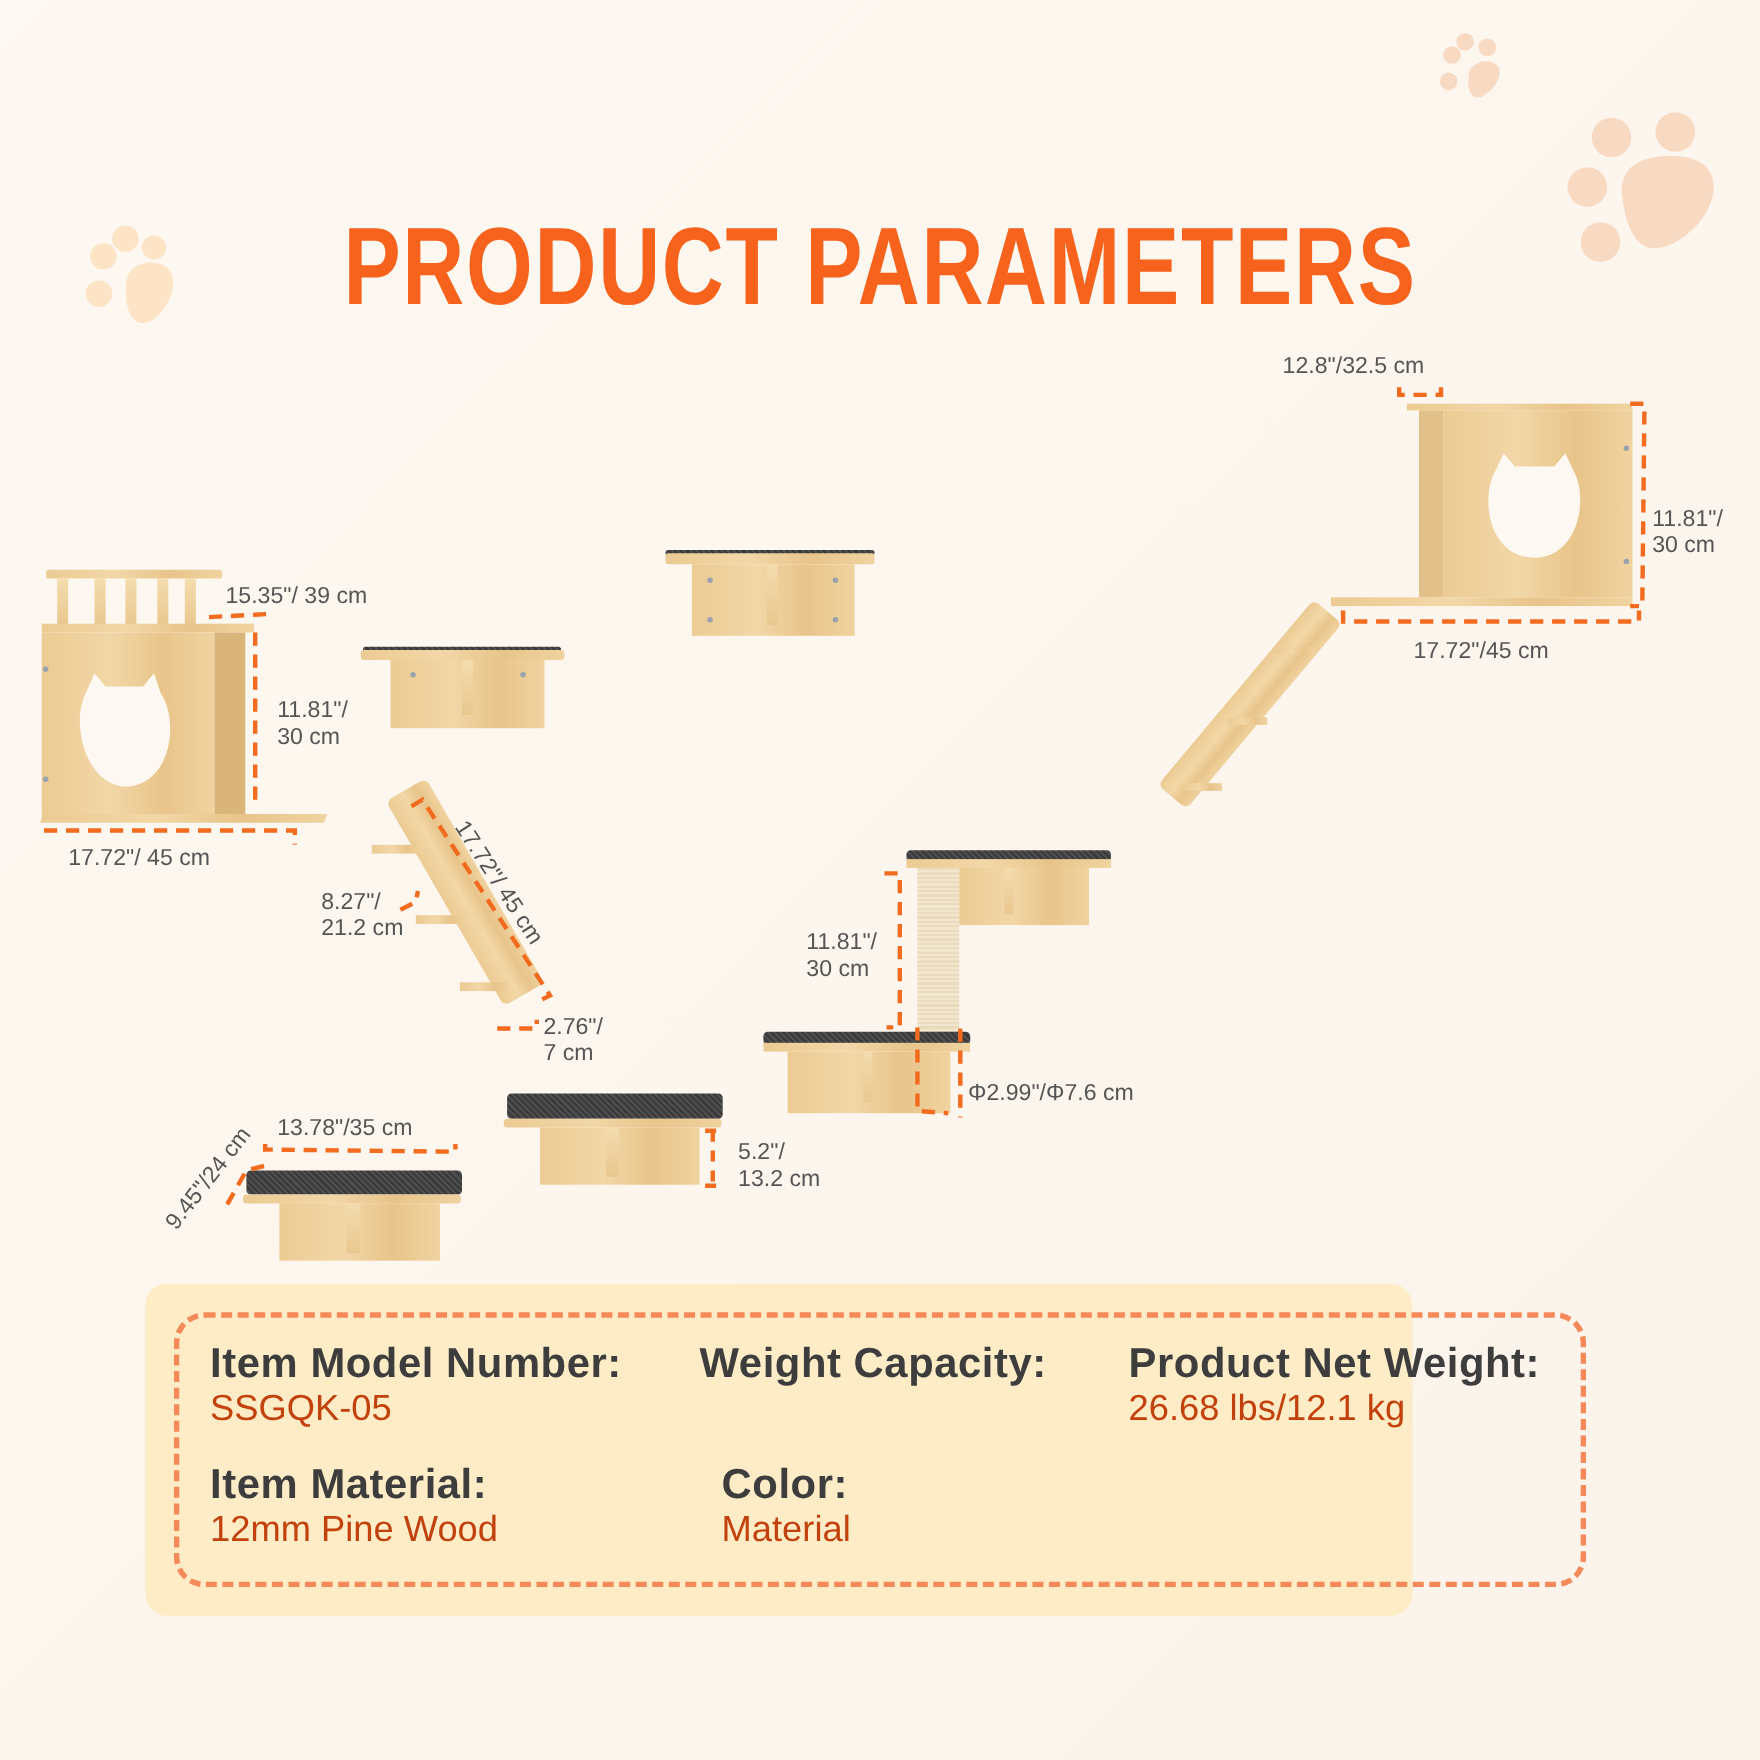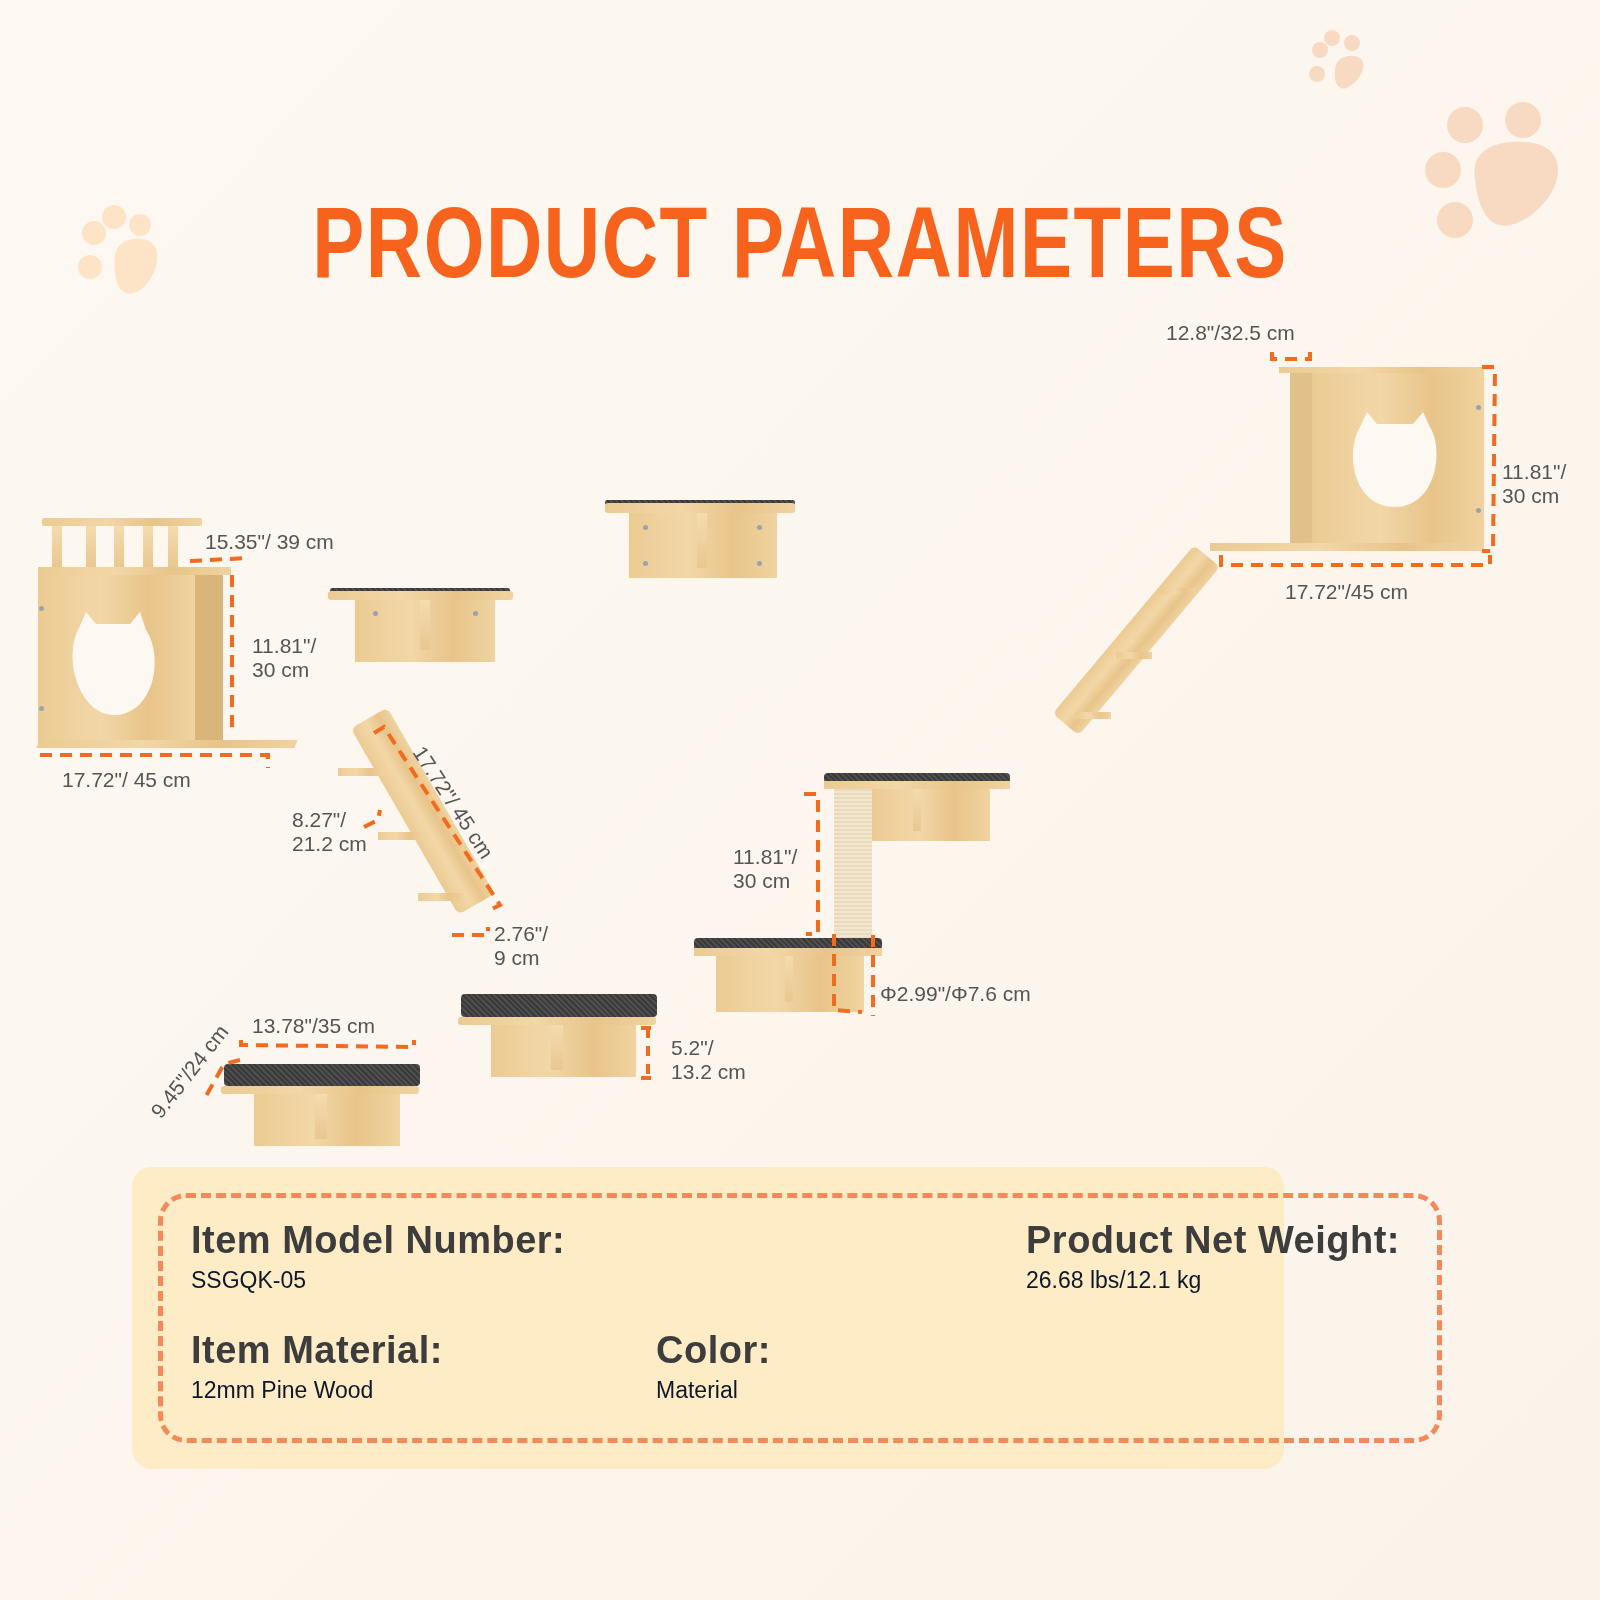"9 cm" div { text: 9 -> 7 }
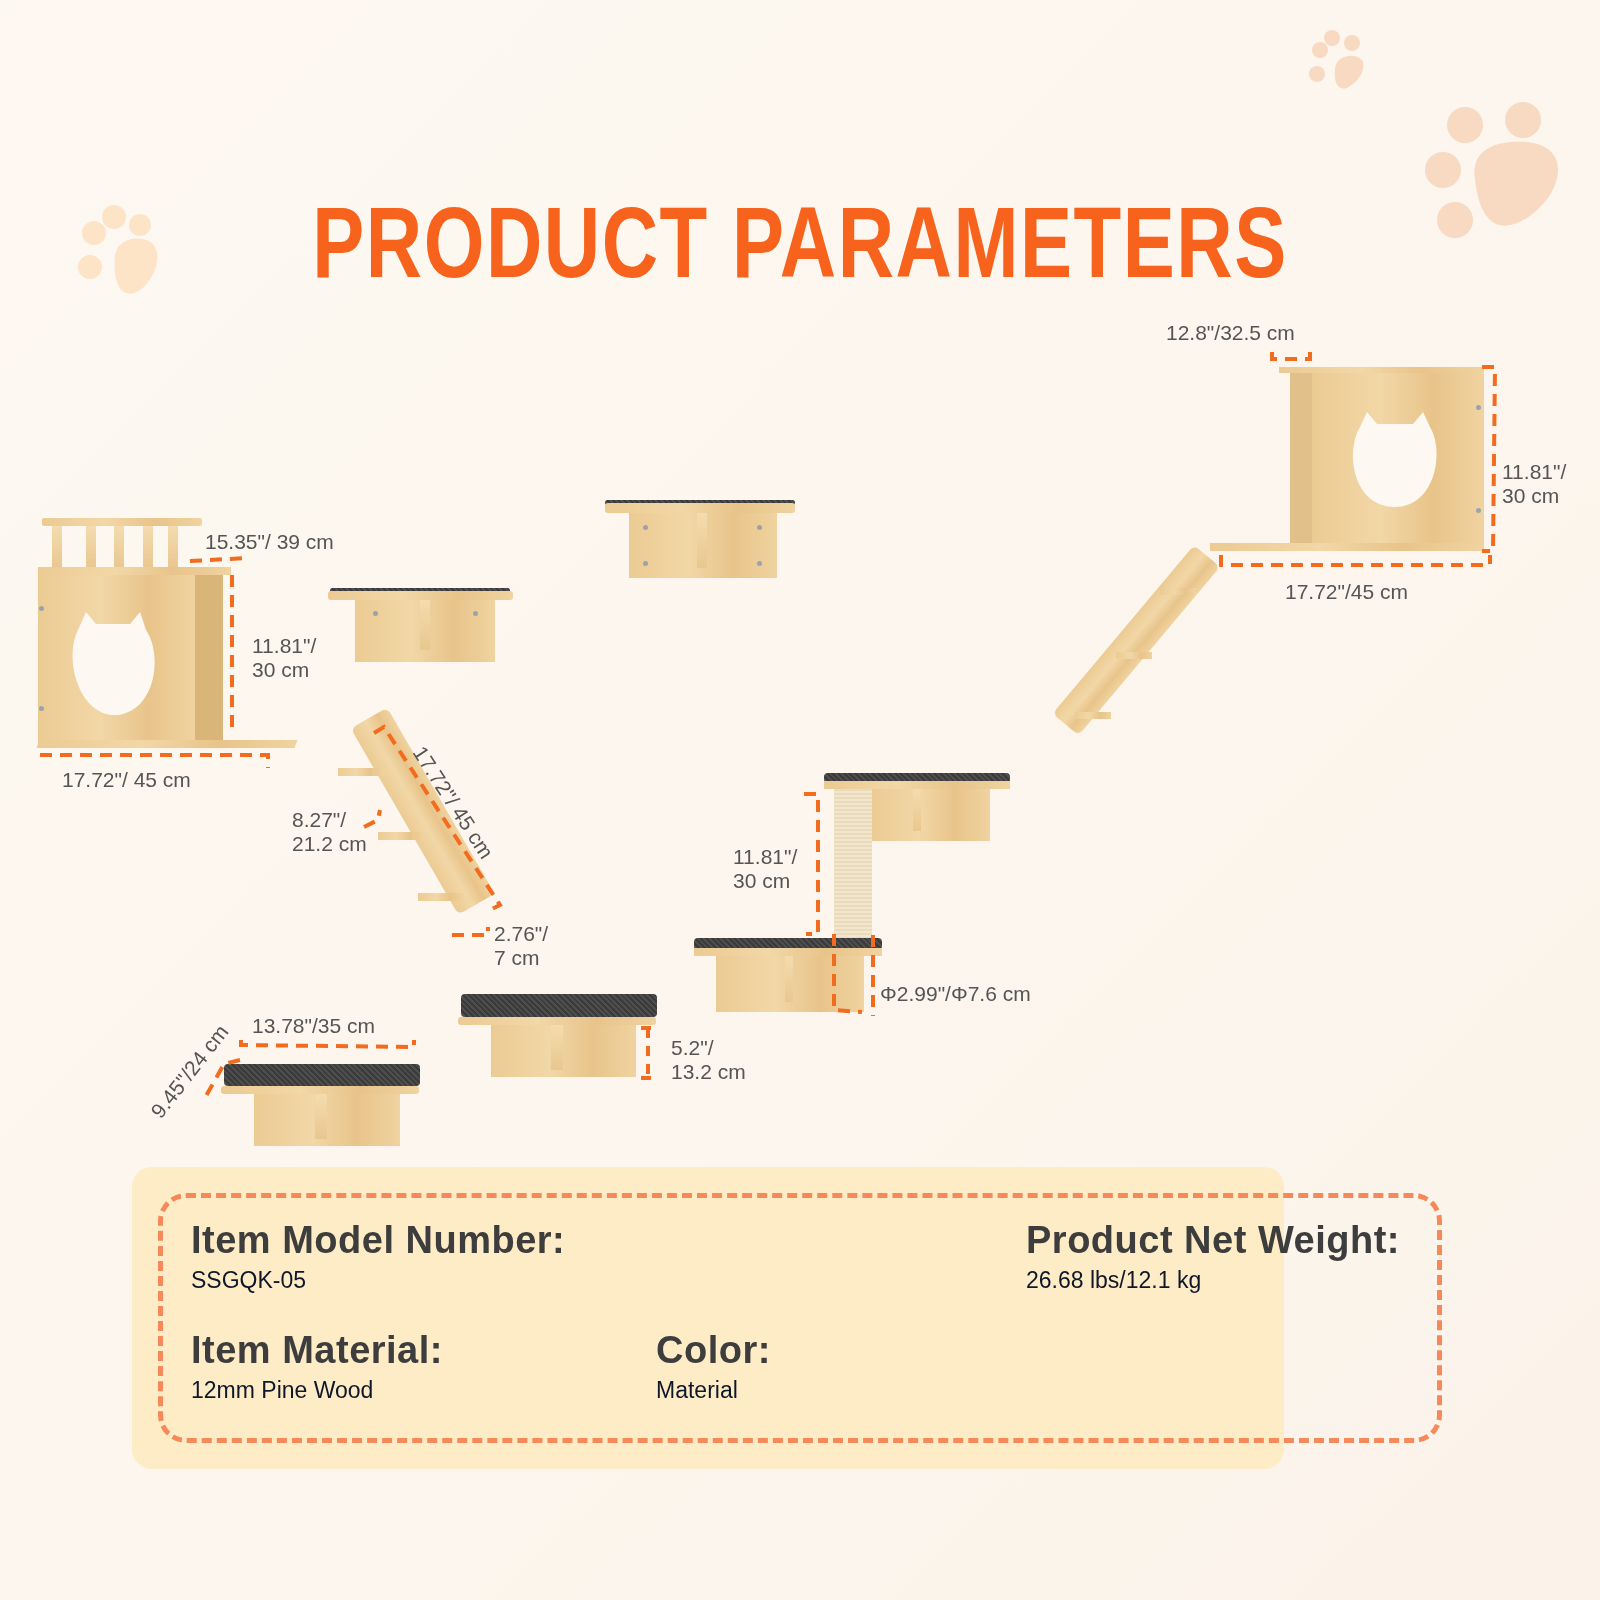"Weight Capacity:" div.spec-label { html: none -> <div>Weight Capacity:</div> }
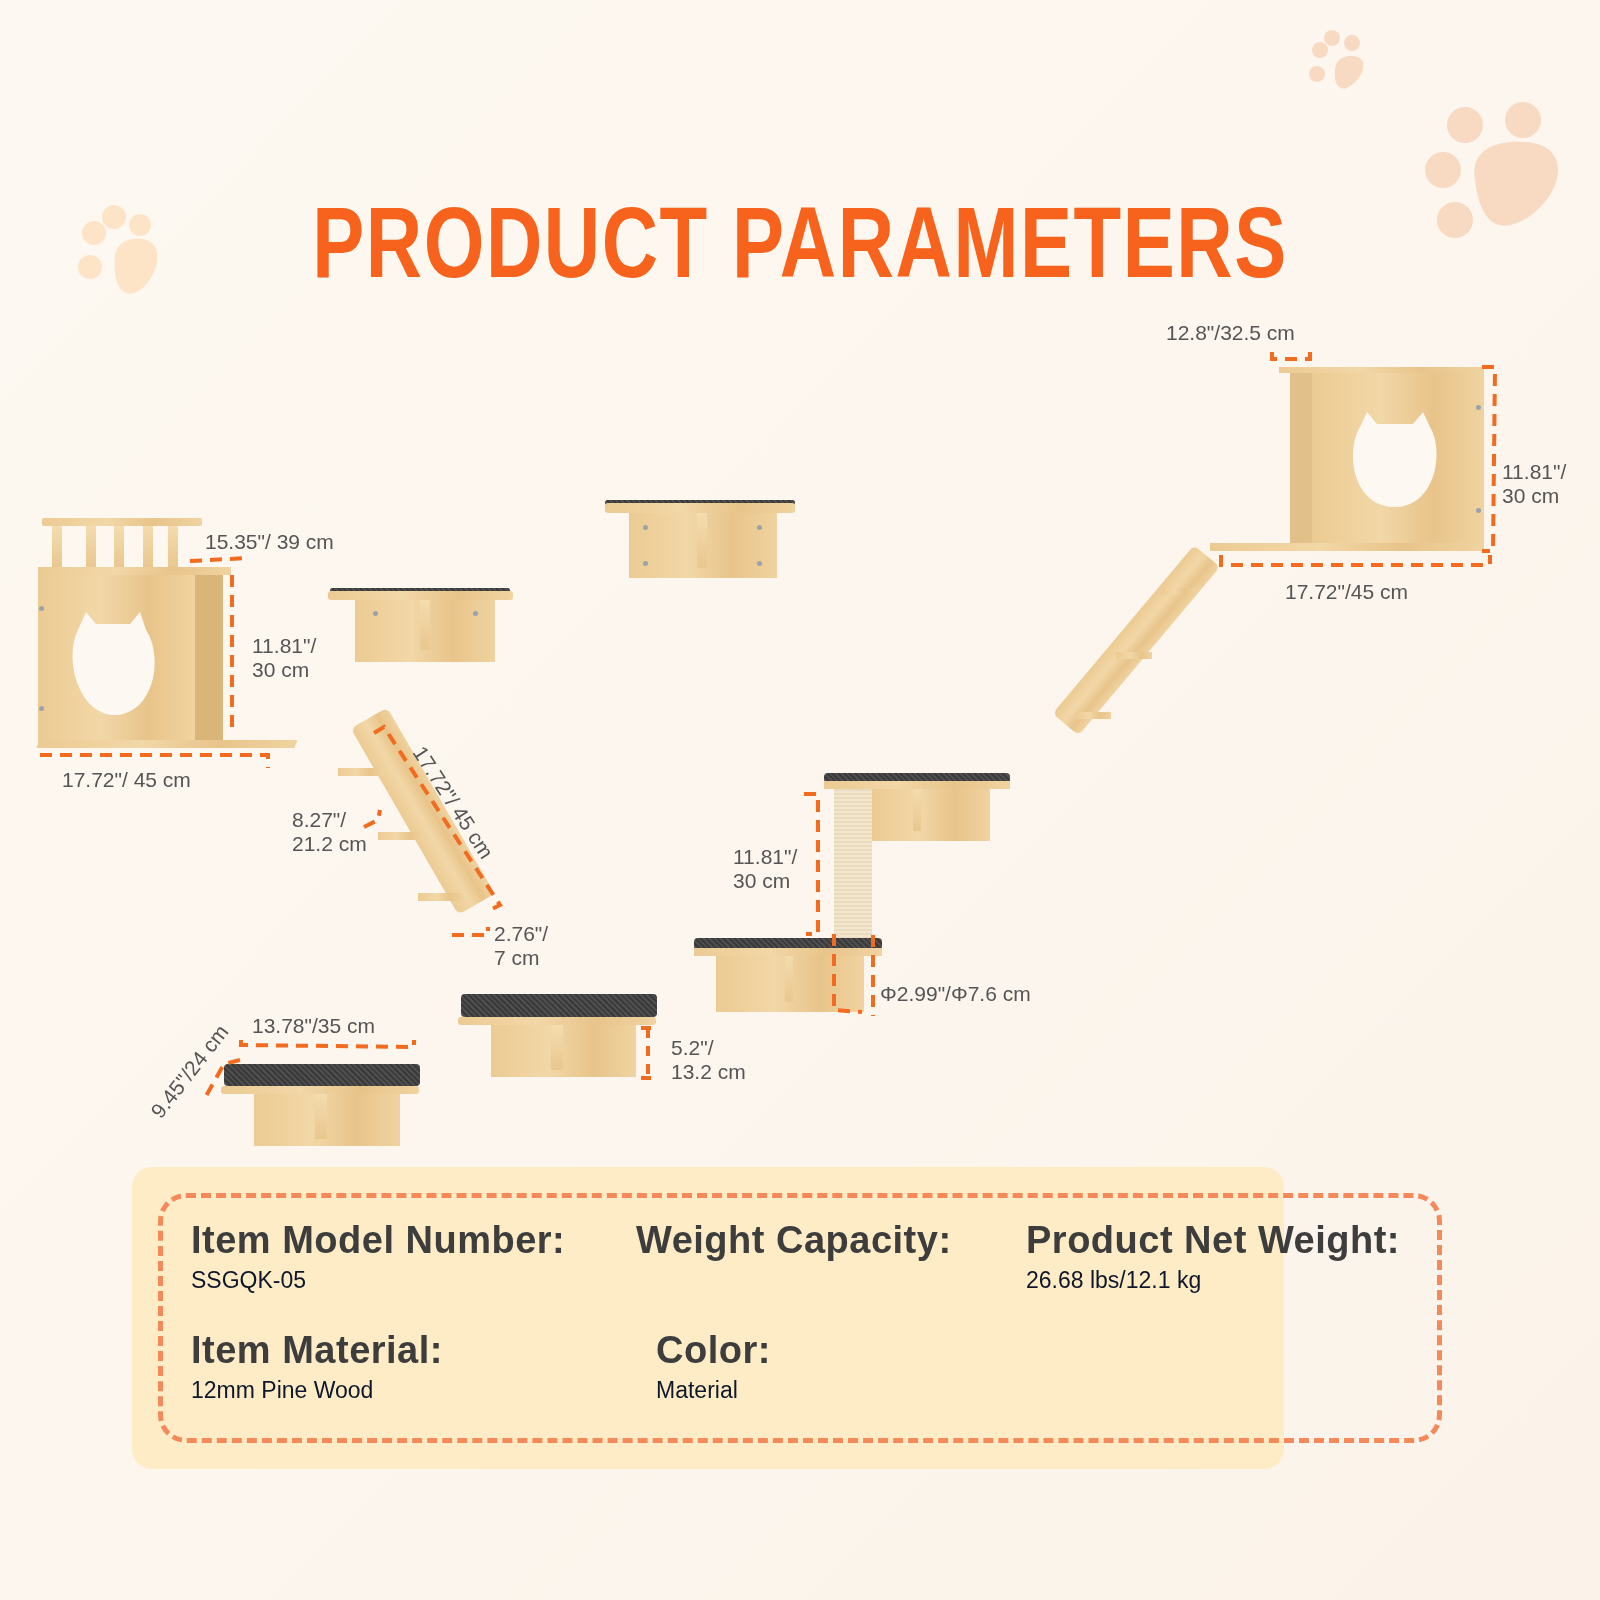"SSGQK-05" .spec-value { color: #0f172a -> #c2410c; font-size: 23px -> 33px }
